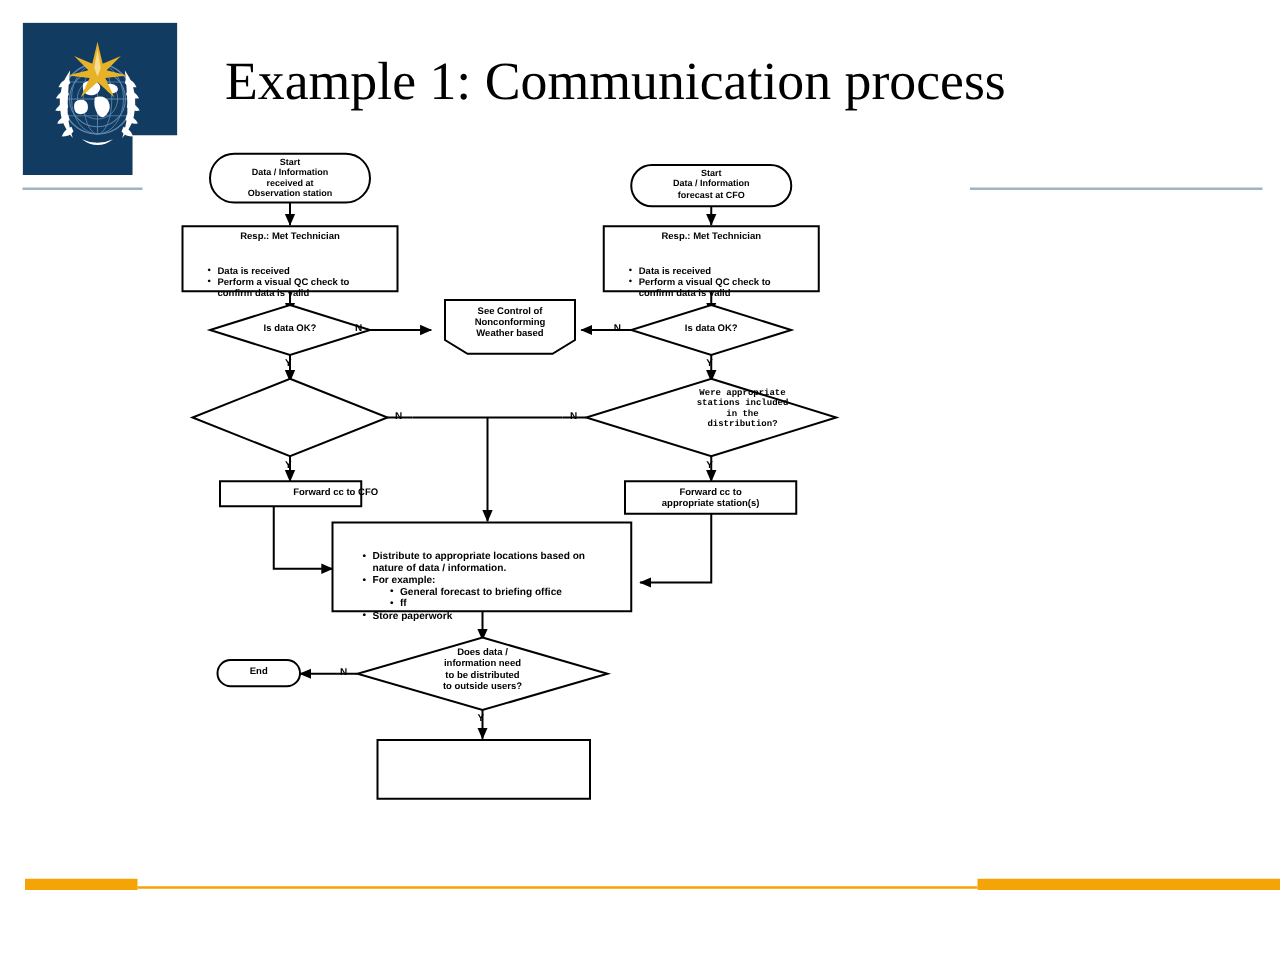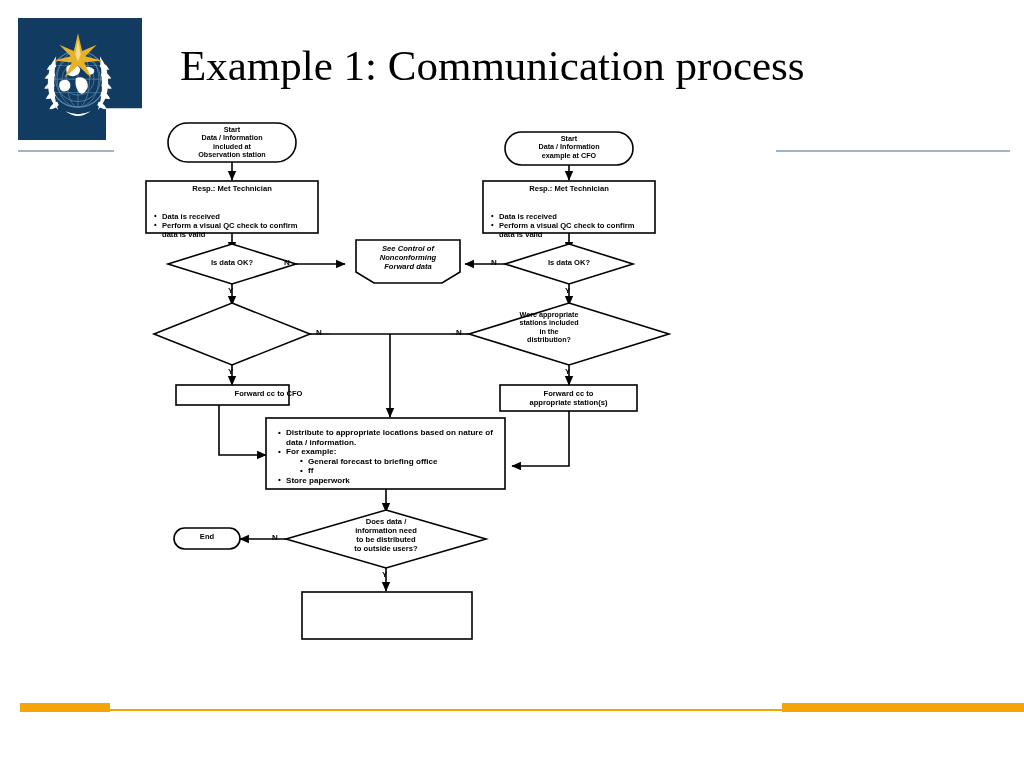"included at" div { text: included -> received }
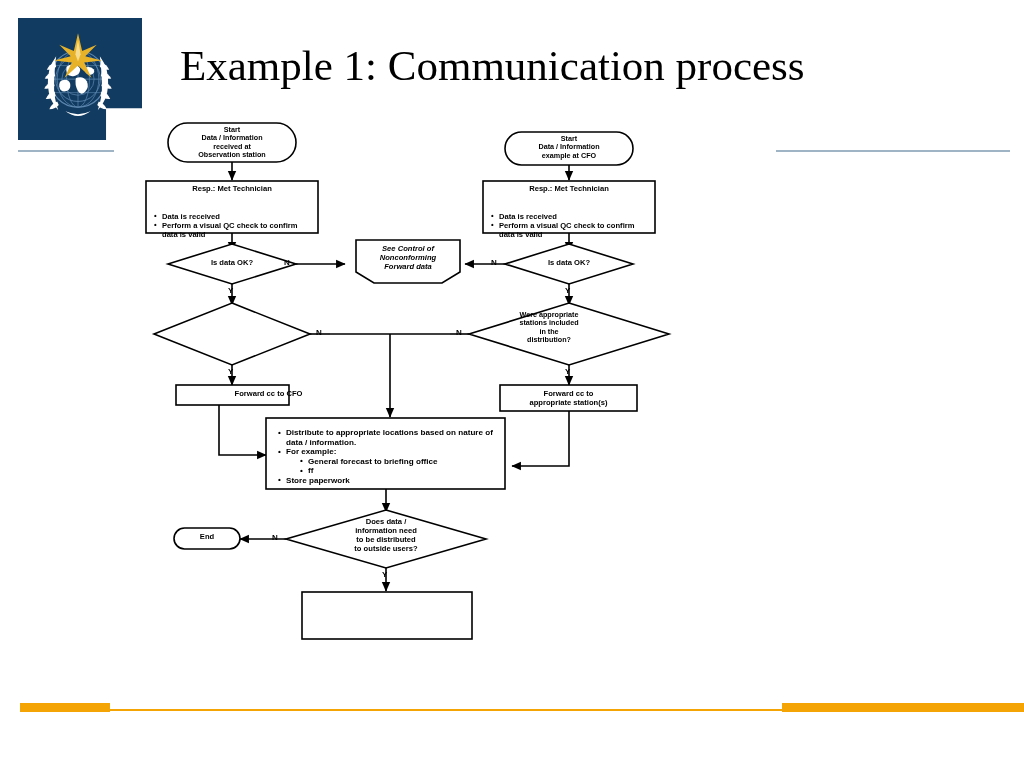"example at CFO" div { text: example -> forecast }
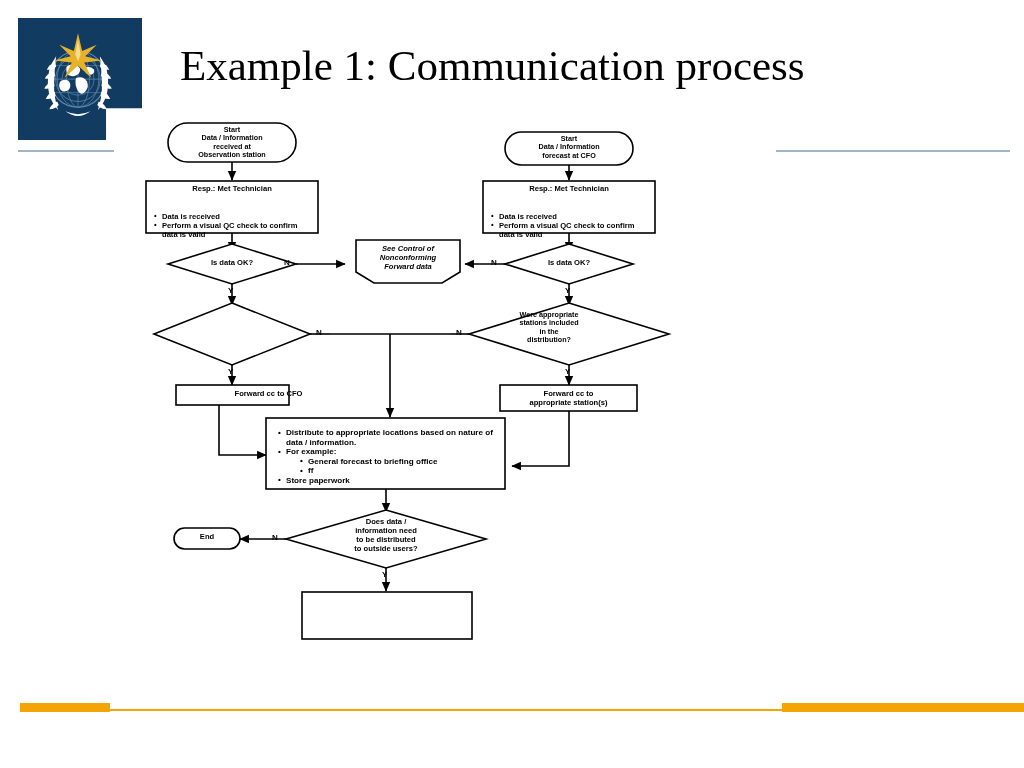"Data is received" .bullet-list { margin: 4px -> 16px }
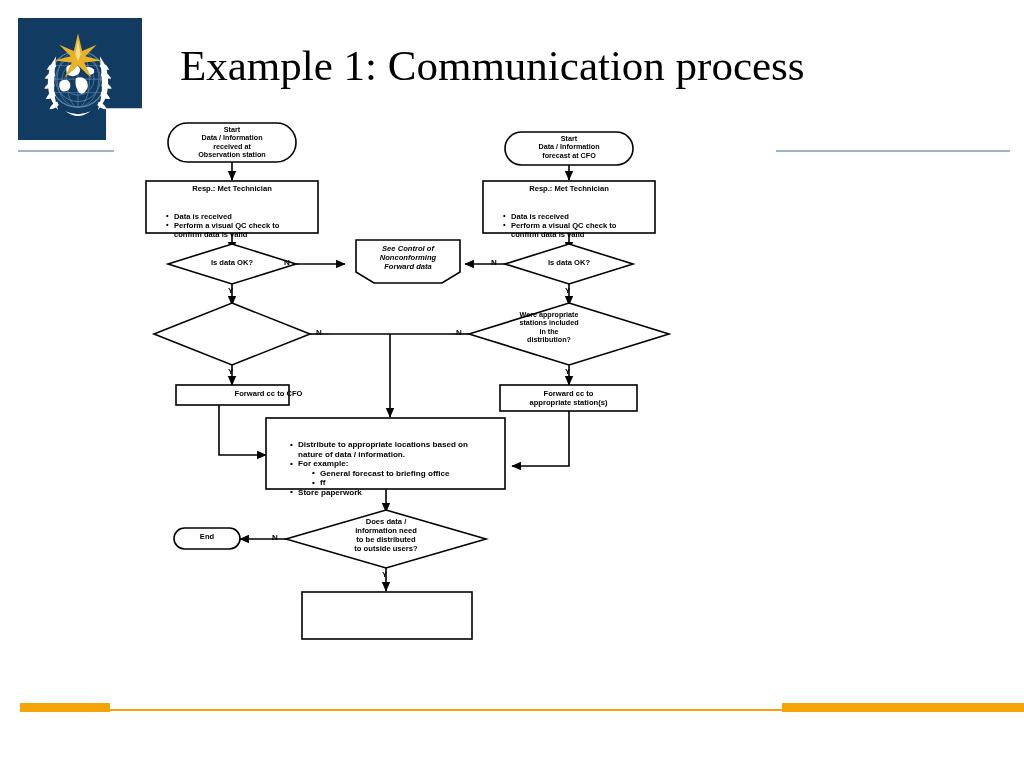"See Control of" div.node-text { font-style: italic -> none }
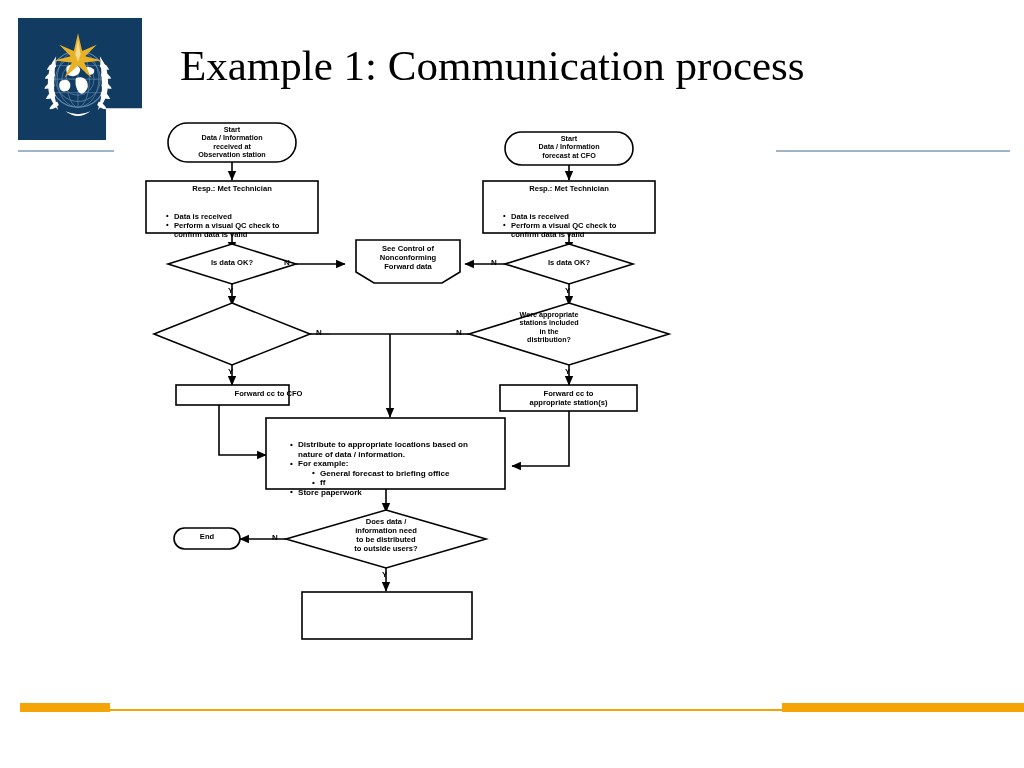"Forward data" div { text: Forward data -> Weather based }
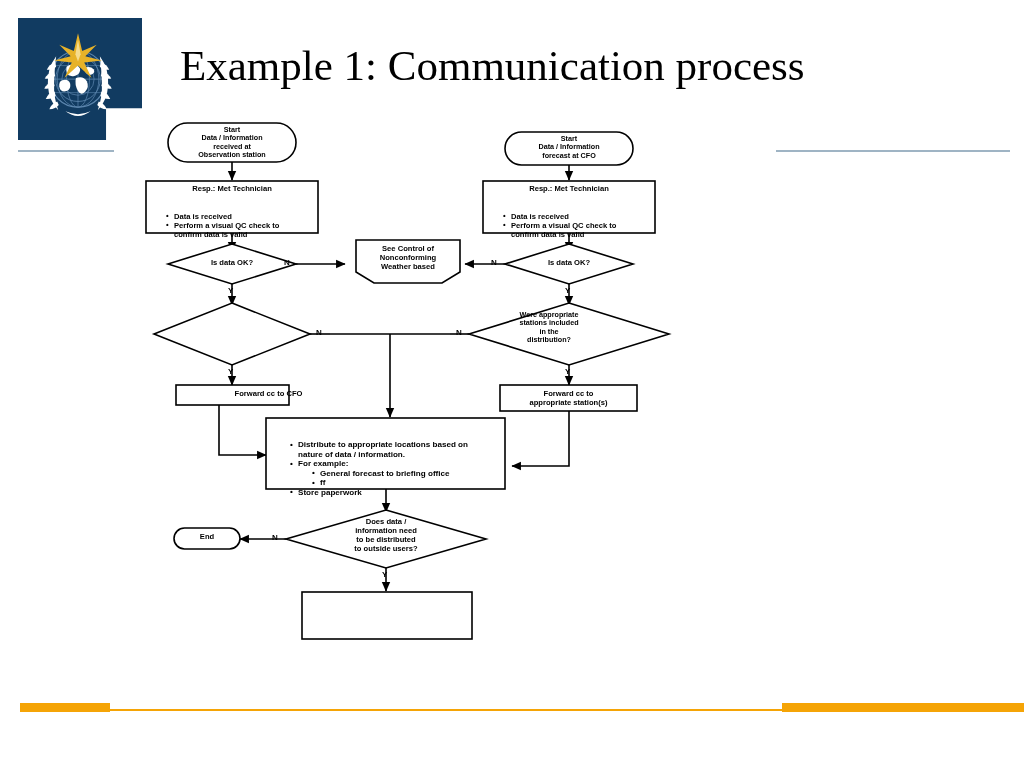"Were appropriate" div.node-text { font-family: none -> Liberation Mono, monospace; left: 493px -> 538px }
